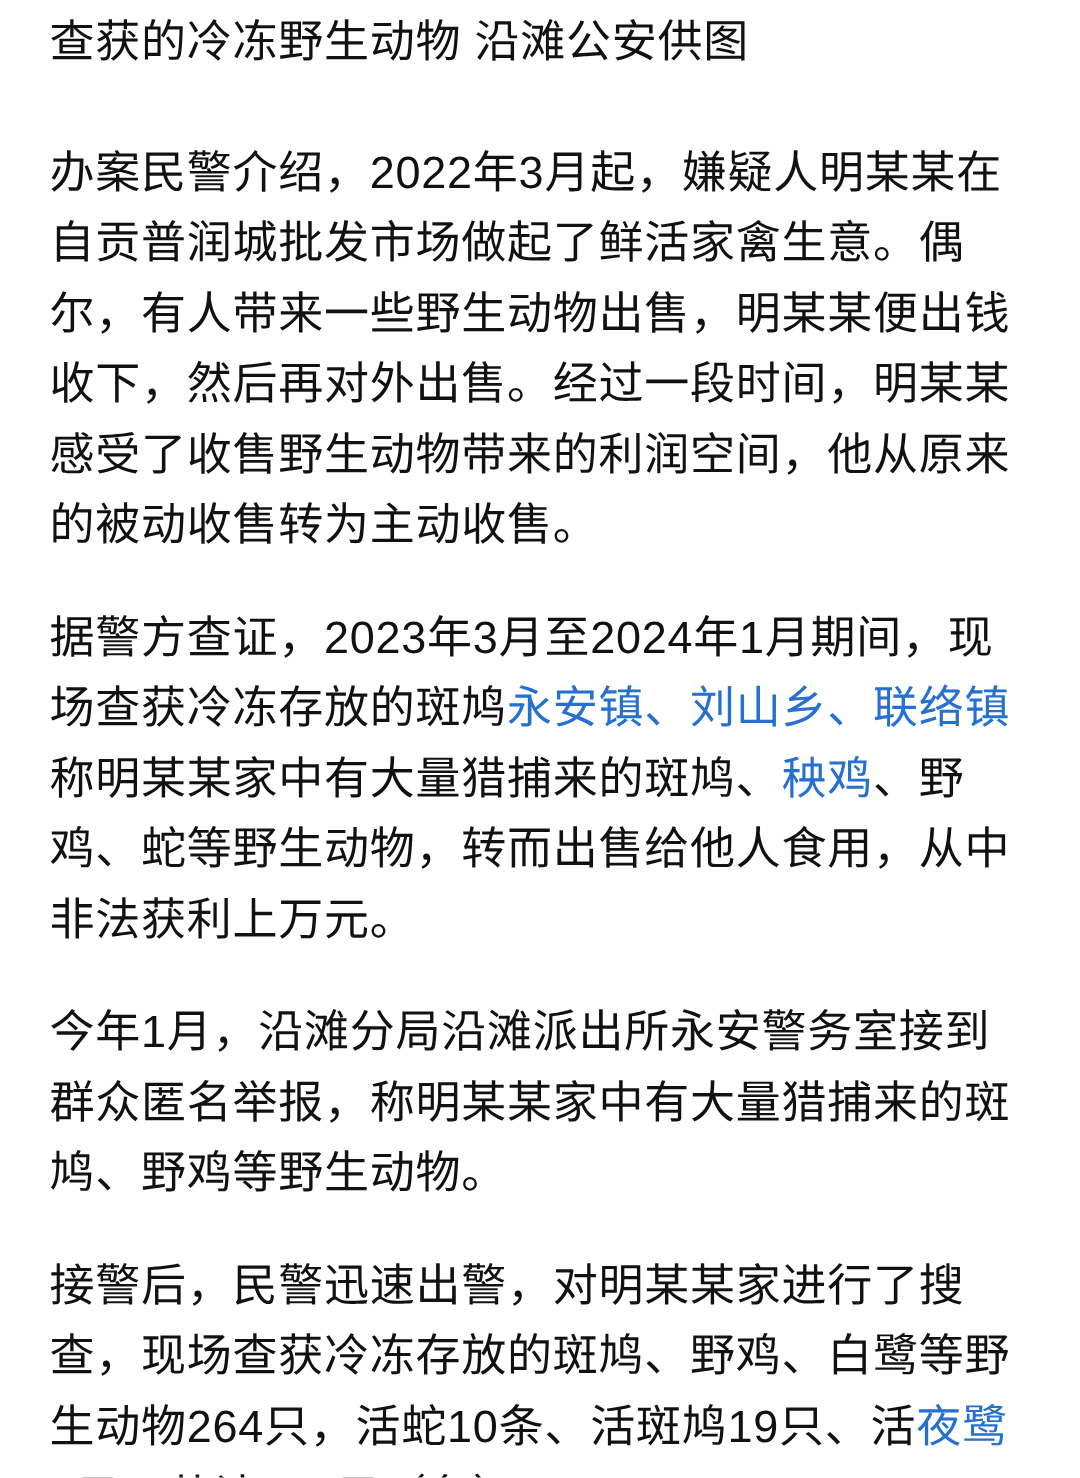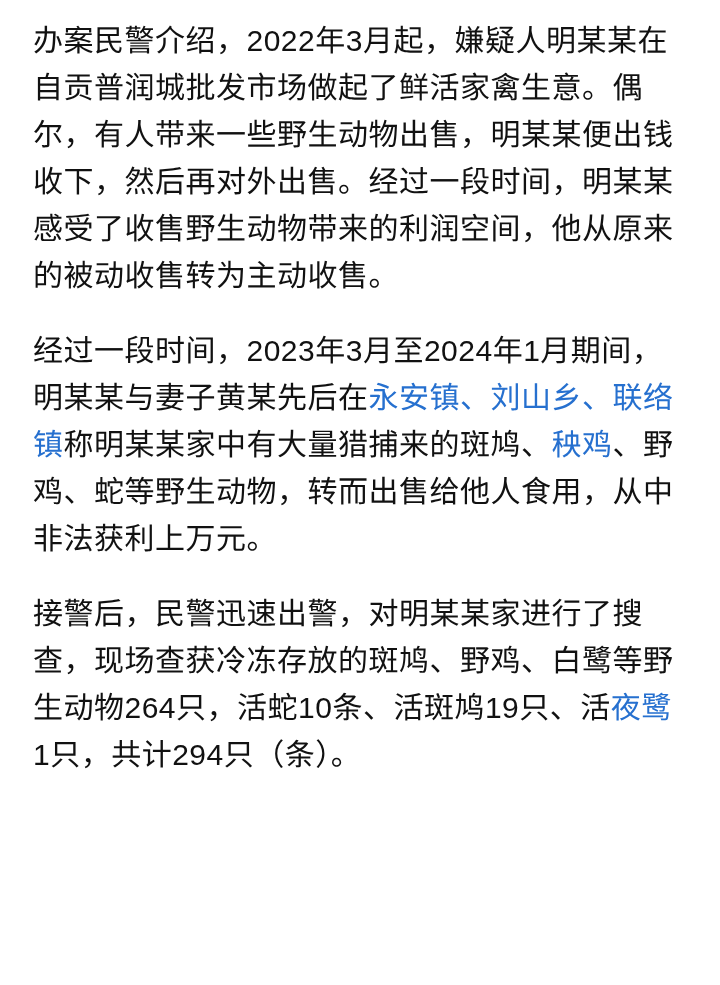"查获的冷冻野生动物 沿滩公安供图" p.caption { html: none -> <p>查获的冷冻野生动物 沿滩公安供图</p> }
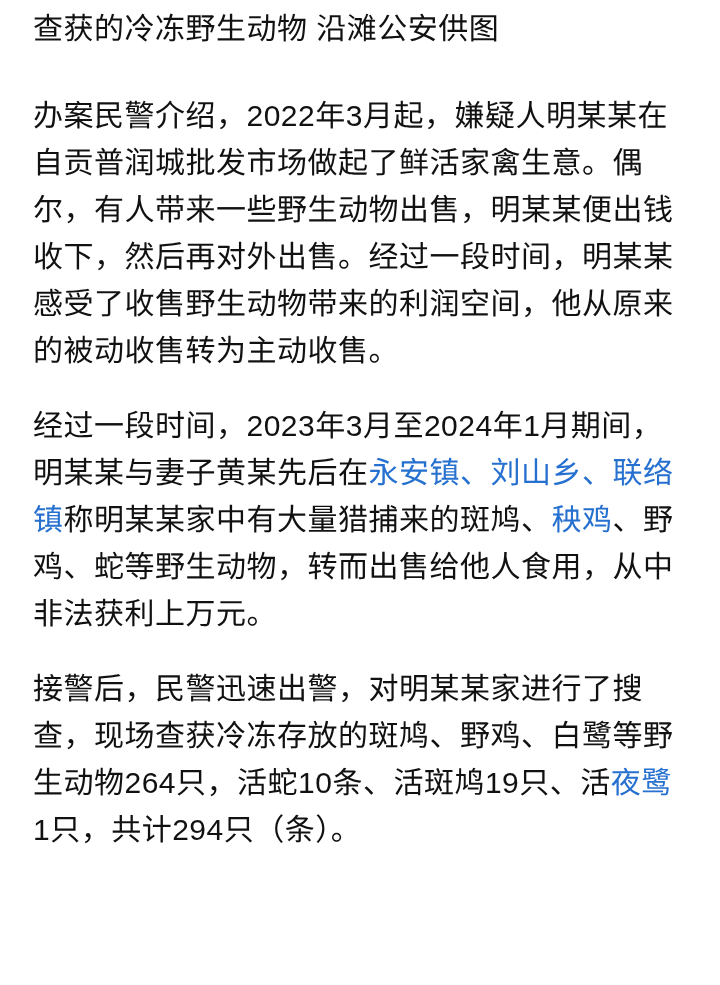"经过一段时间，2023年3月至2024年1月期间，明某某与妻子黄某先后在" span { text: 经过一段时间，2023年3月至2024年1月期间，明某某与妻子黄某先后在 -> 据警方查证，2023年3月至2024年1月期间，现场查获冷冻存放的斑鸠 }
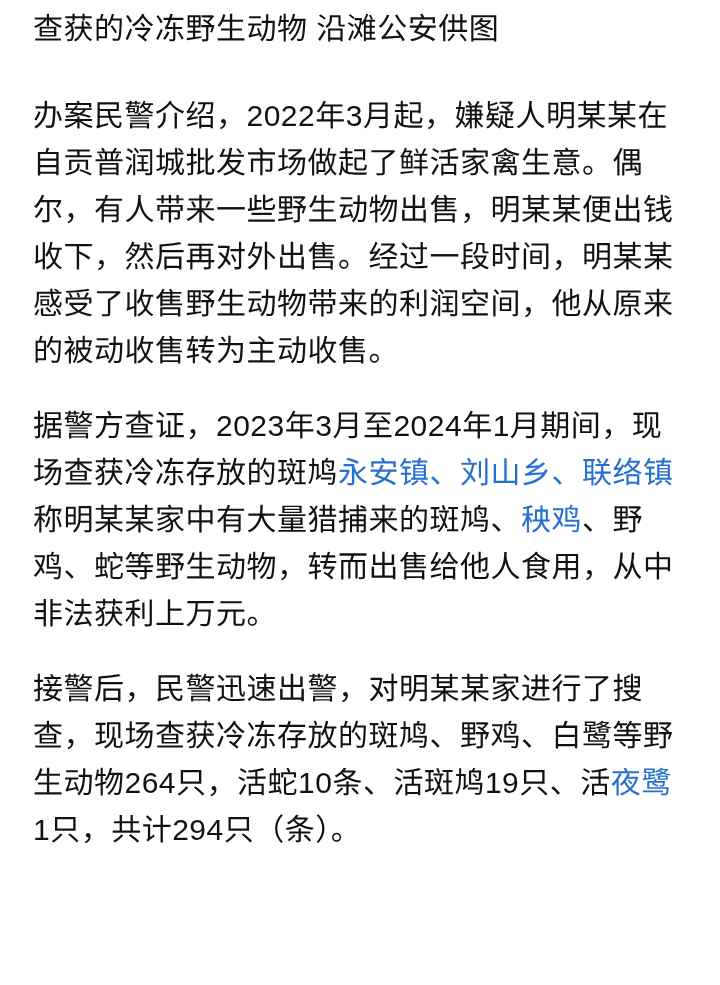"今年1月，沿滩分局沿滩派出所永安警务室接到群众匿名举报，称明某某家中有大量猎捕来" p.para { html: none -> <p><span>今年1月，沿滩分局沿滩派出所永安警务室接到群众匿名举报，称明某某家中有大量猎捕来的斑鸠、野鸡等野生动物。</span></p> }
